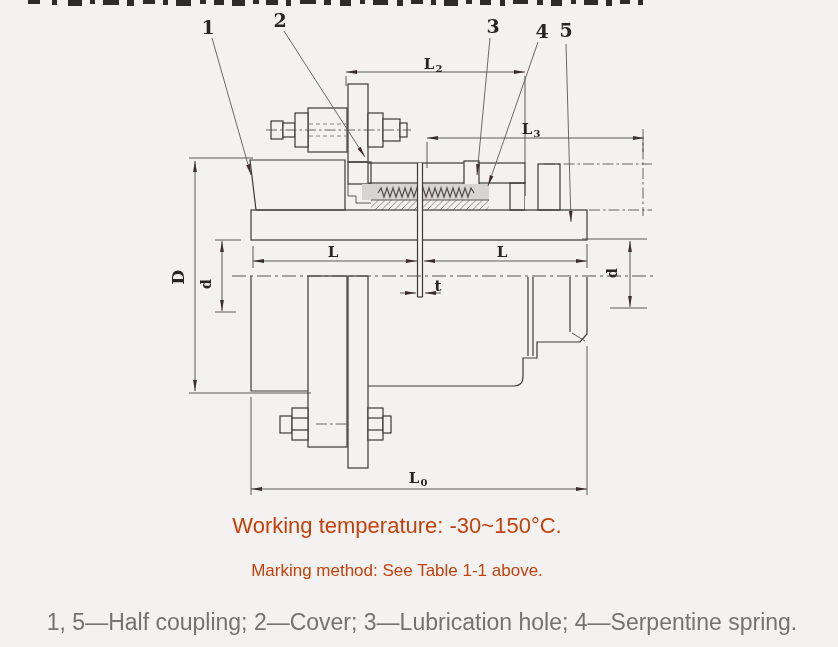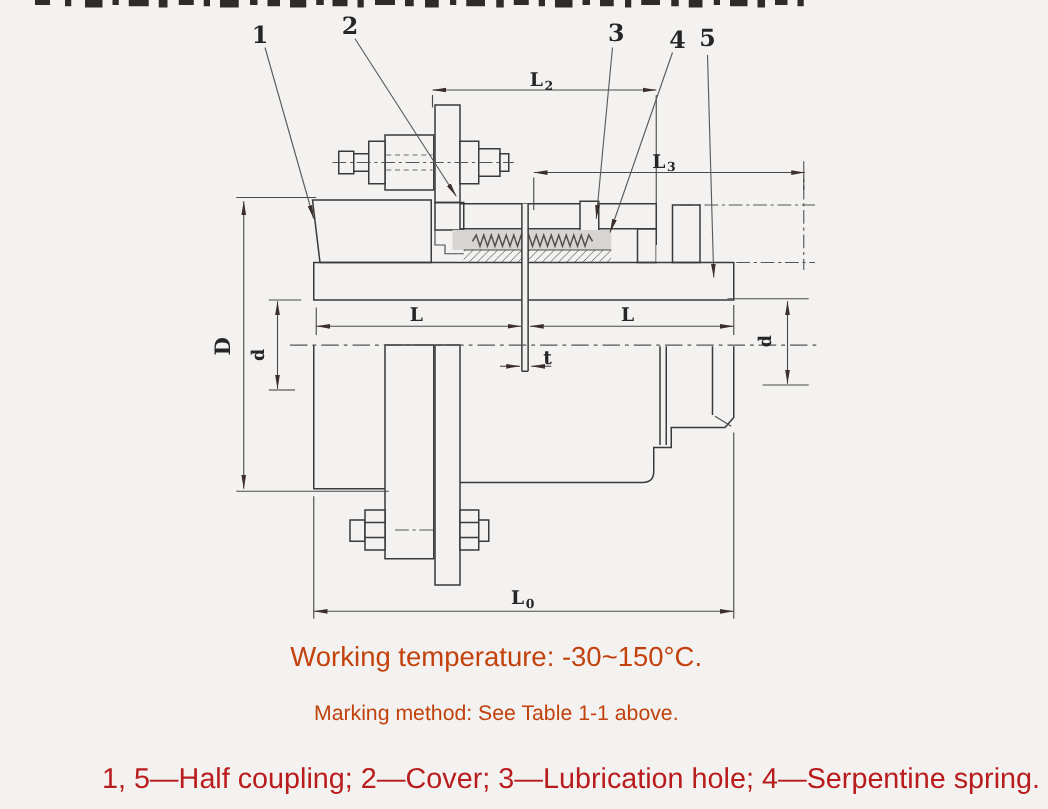"1, 5—Half coupling; 2—Cover;" .legend { color: #b91c1c -> #737373; text-align: right -> center }
